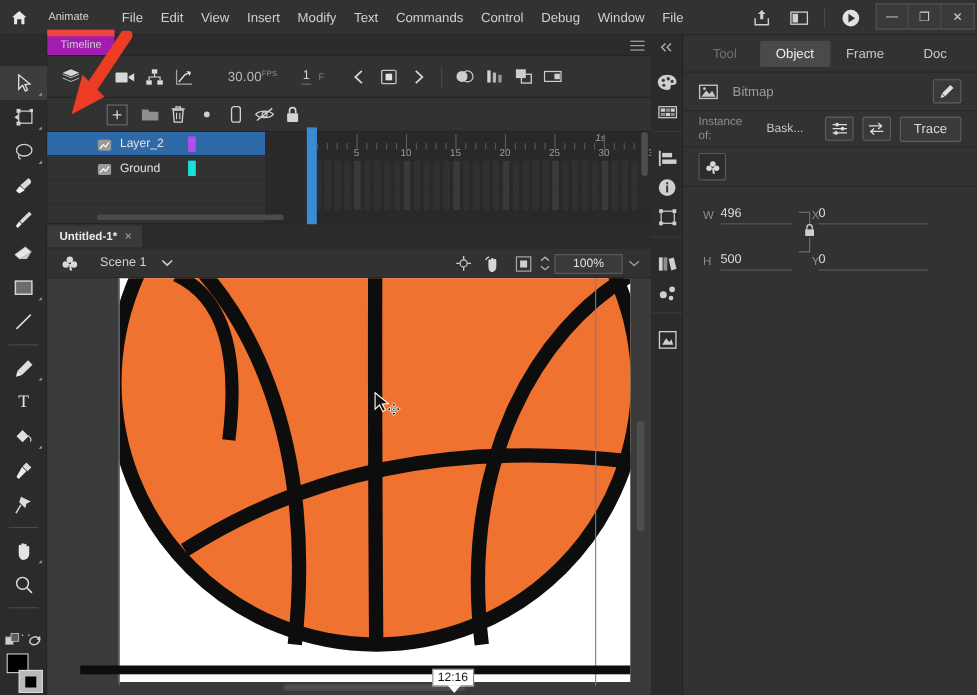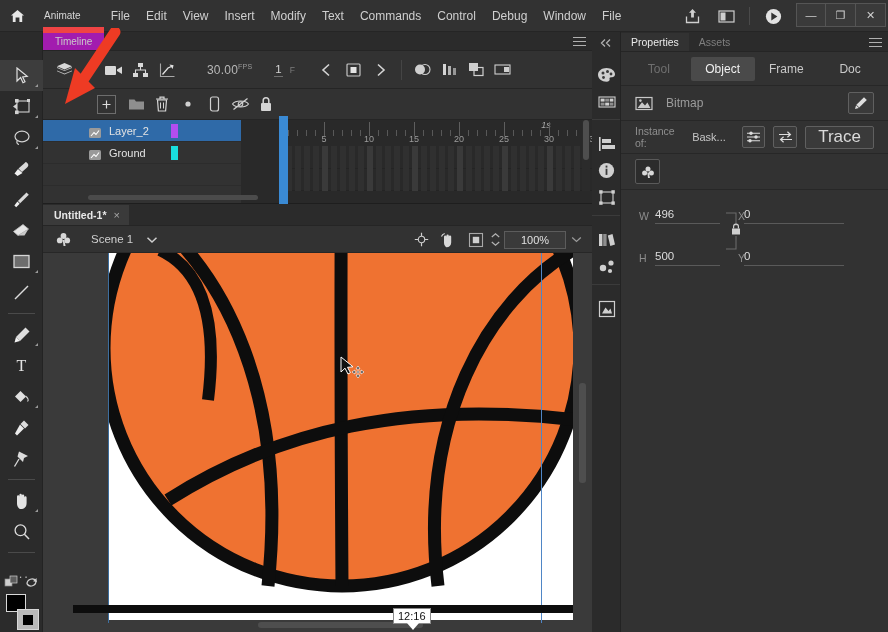"Properties" div.pr-tabrow { html: <div> <div>Properties</div> <div>Assets</div> <div> <span></span> <span></span> <span></span> </div> </div> -> none }
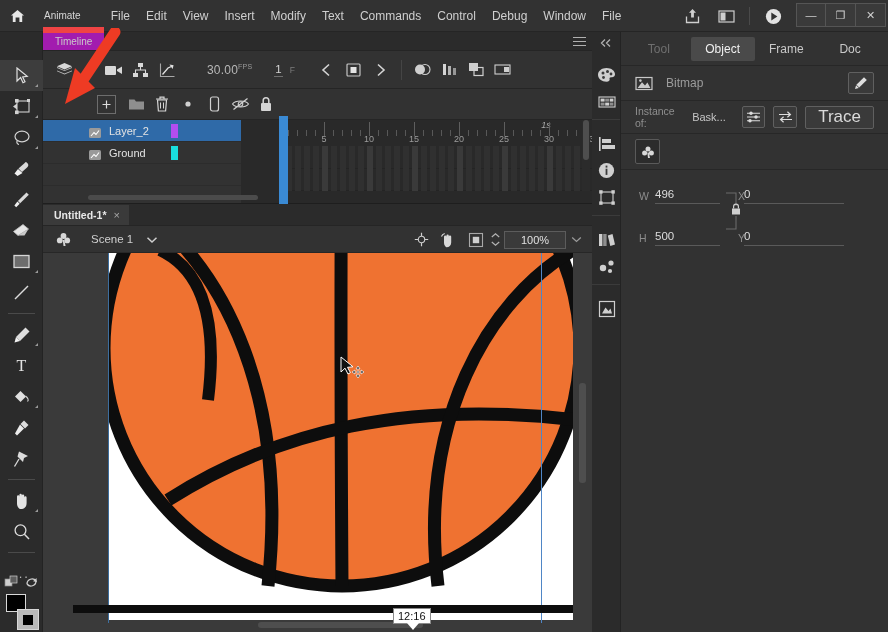"Trace" .btn-trace { font-size: 17px -> 12px }
